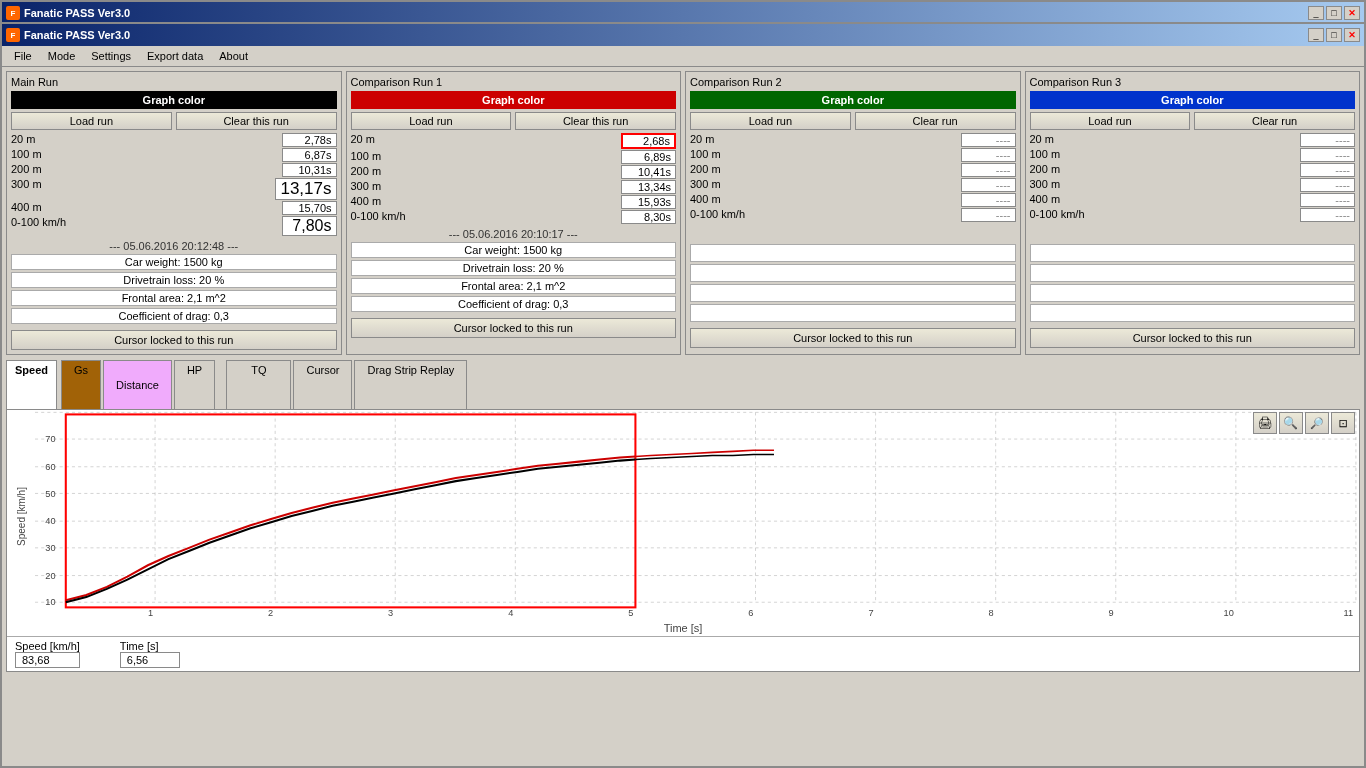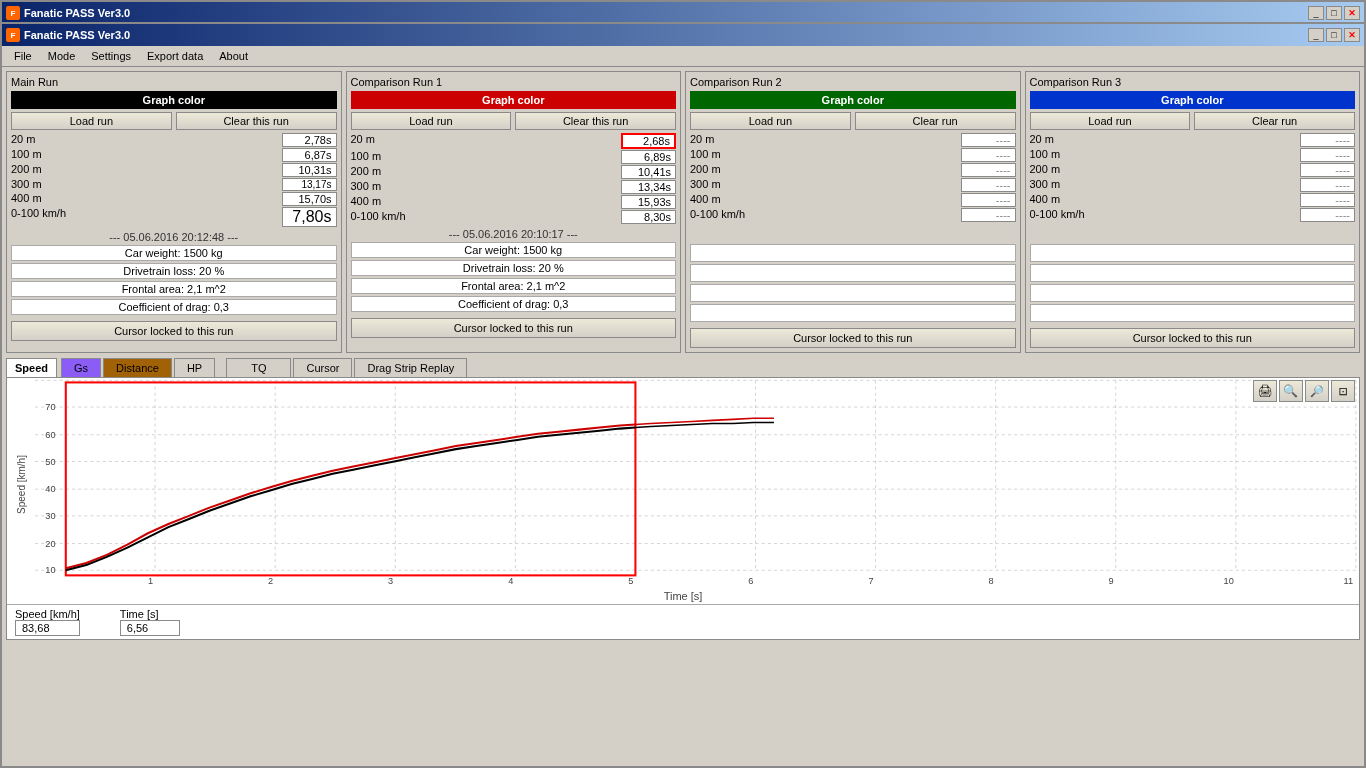"13,17s" span { font-size: 10px -> 17px; text-align: right -> none }
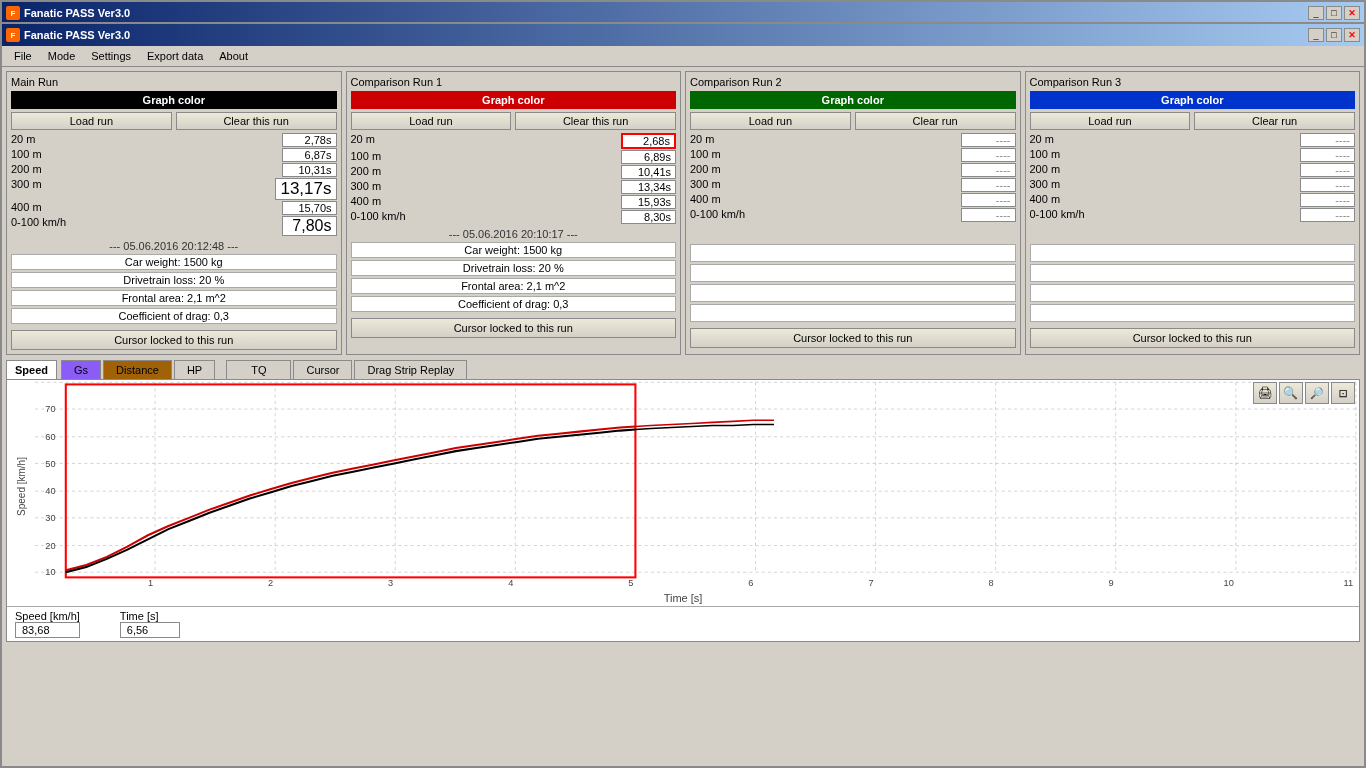"Gs" div { background: #8b5cf6 -> #a16207 }
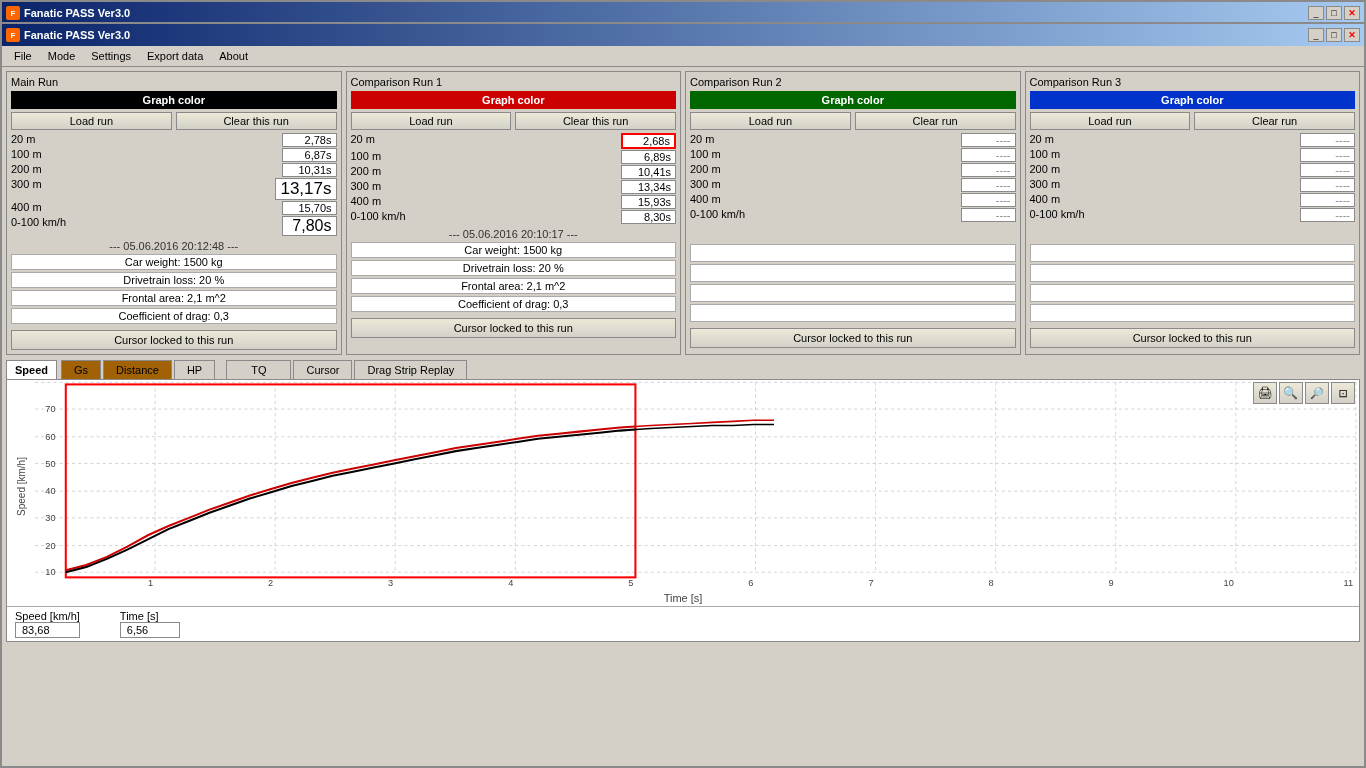"Distance" div { background: #a16207 -> #f0abfc; padding: 3px 12px -> 18px 12px }
